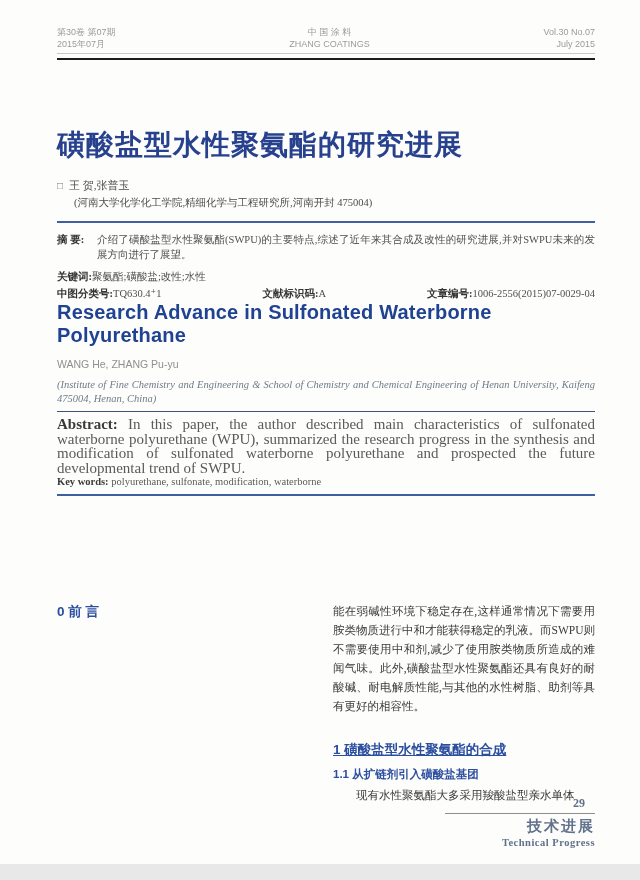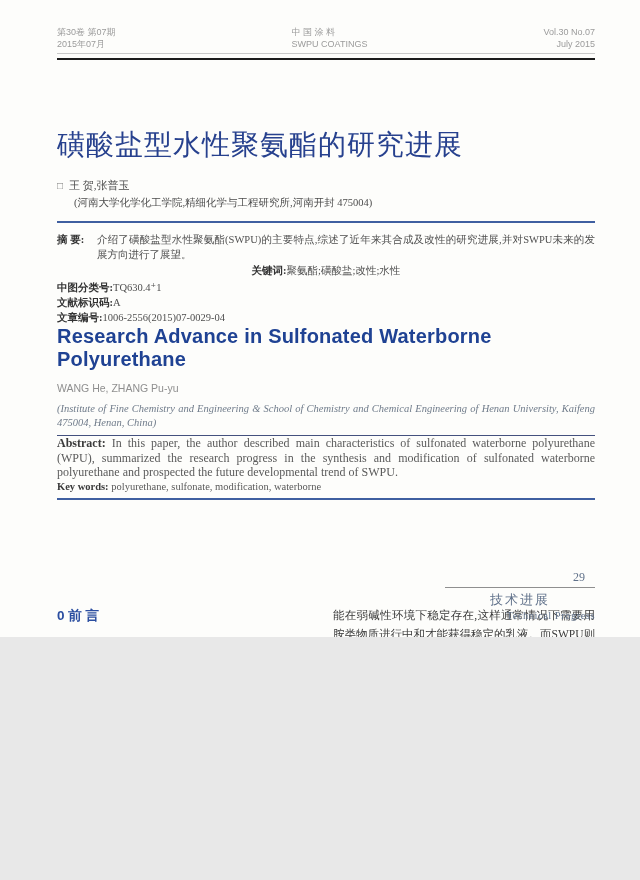"第30卷 第07期" .page { height: 637px -> 864px }
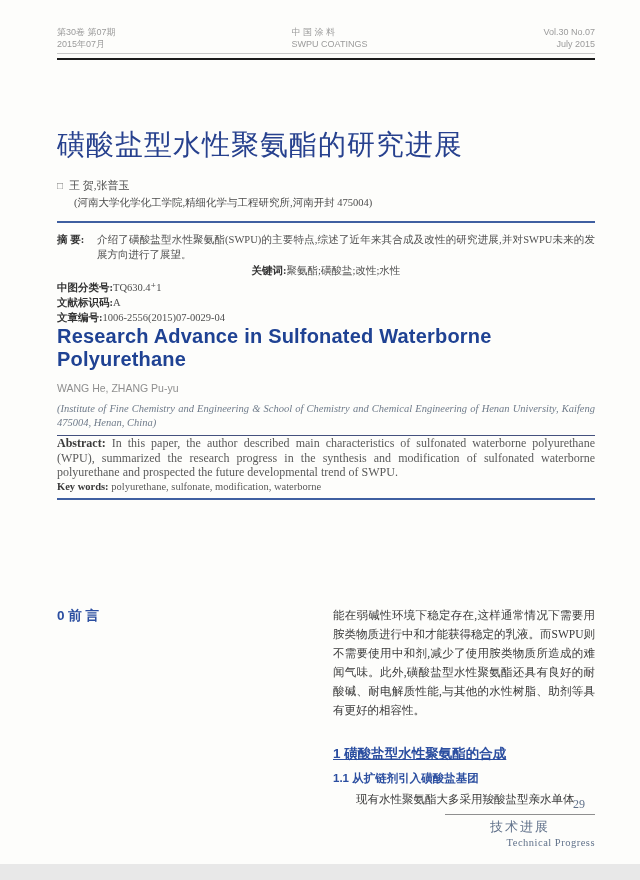"中 国 涂 料" .jheader .col.center { text-align: left -> center }
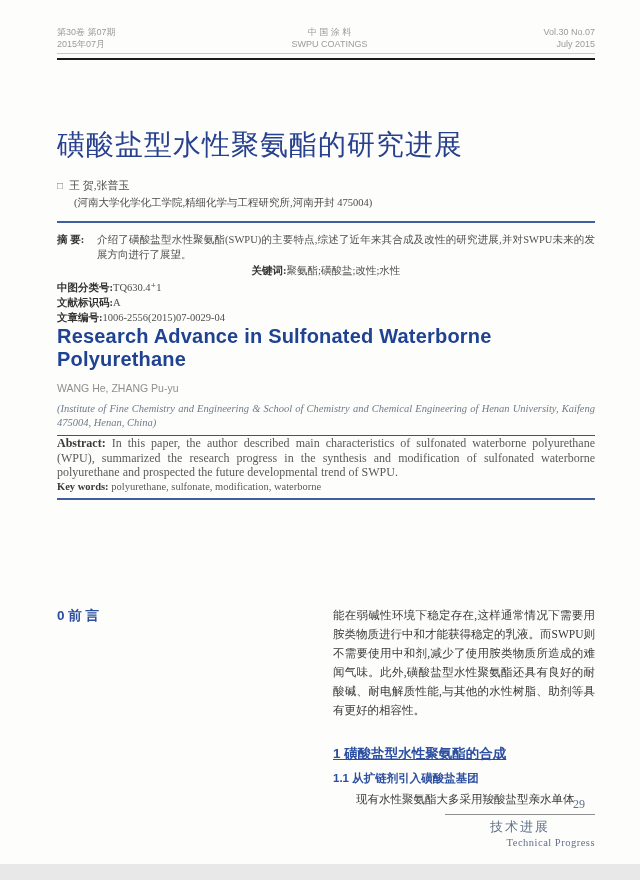"SWPU COATINGS" div { text: SWPU -> ZHANG }
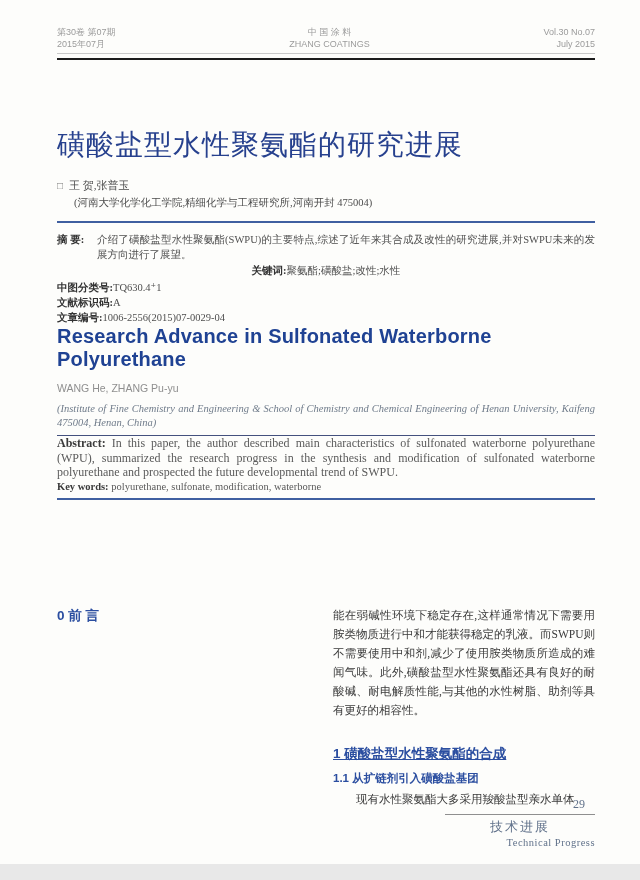"磺酸盐型水性聚氨酯的研究进展" .title-cn { font-weight: normal -> bold }
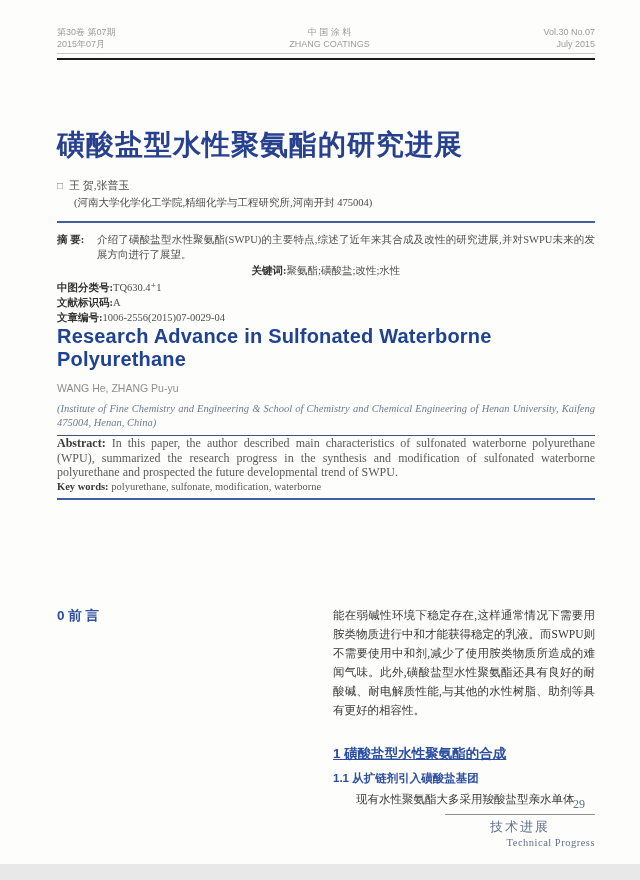"关键词:聚氨酯;磺酸盐;改性;水性" .kw-line { margin-top: 1px -> 7px; text-align: center -> none }
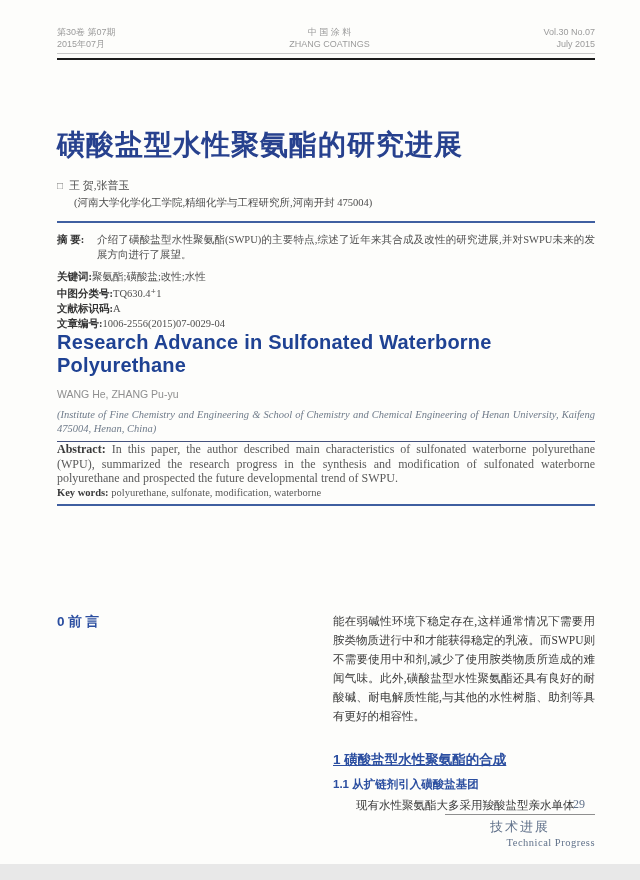"中图分类号:TQ630.4⁺1" .info-row { flex-direction: column -> none }
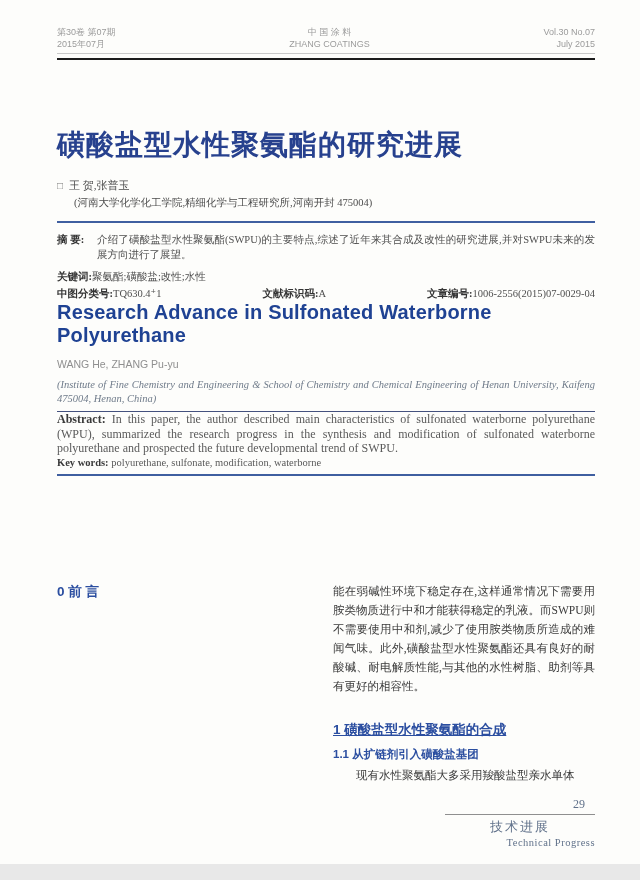"Abstract: In this paper, the" .abstract-en { font-size: 12px -> 15px; margin-top: none -> 5px }
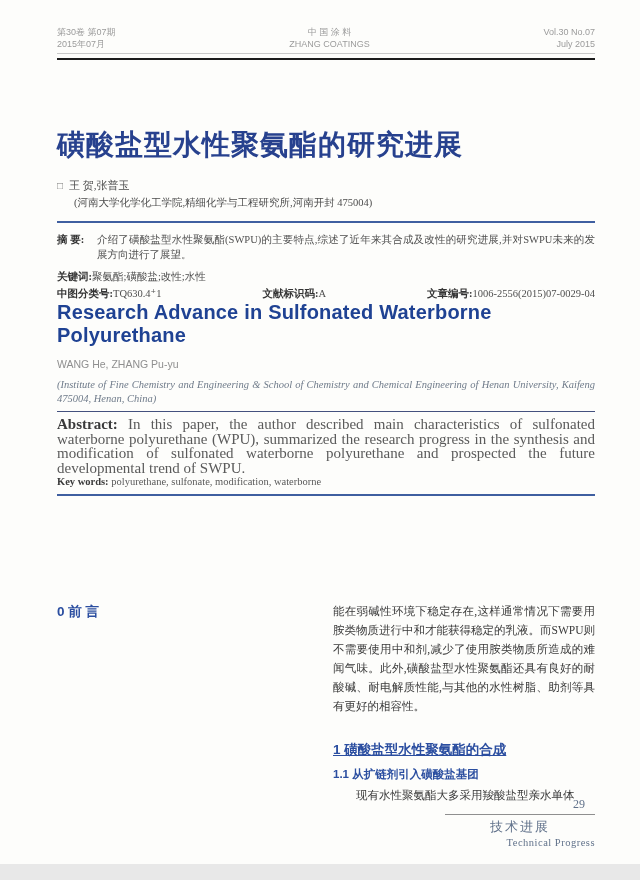"29" .pfooter { font-weight: none -> bold }
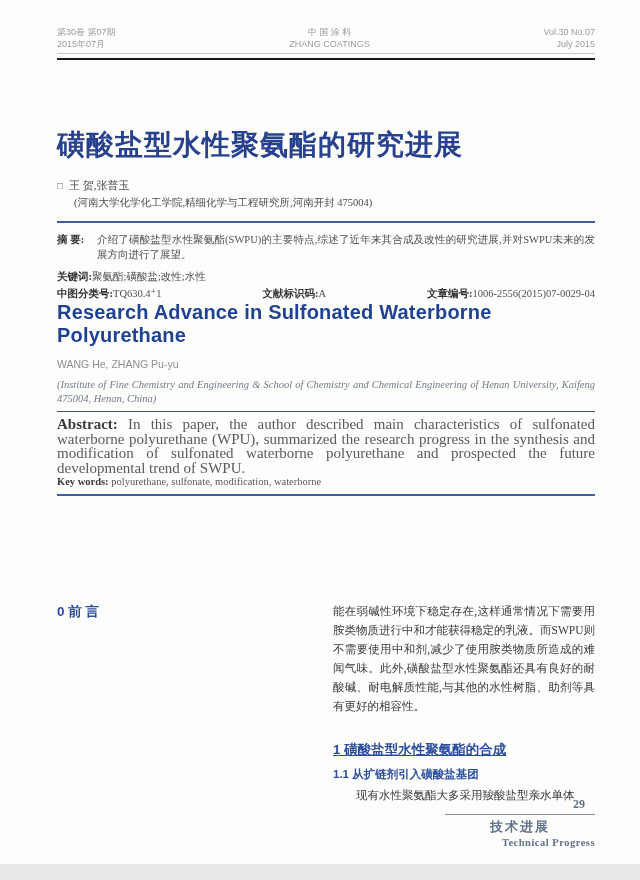"技术进展" .pfooter .col-cn { font-size: 13px -> 15px; text-align: center -> none }
